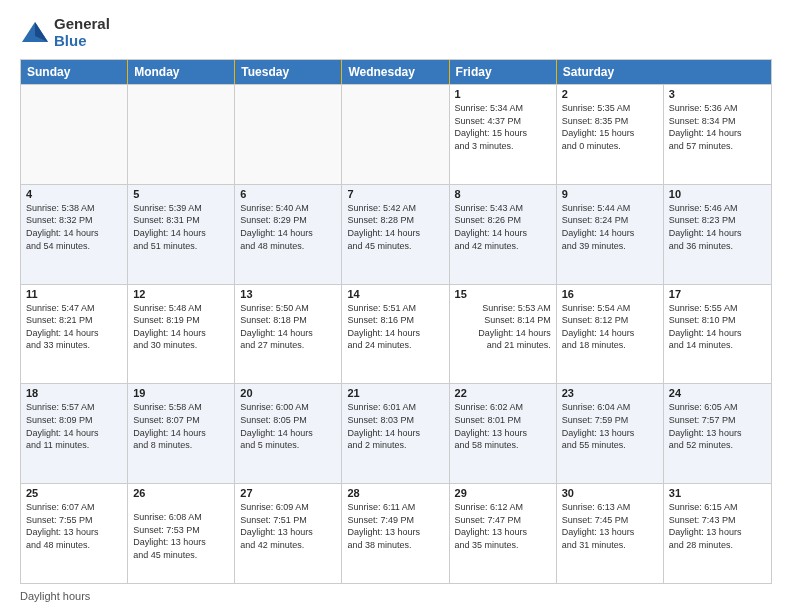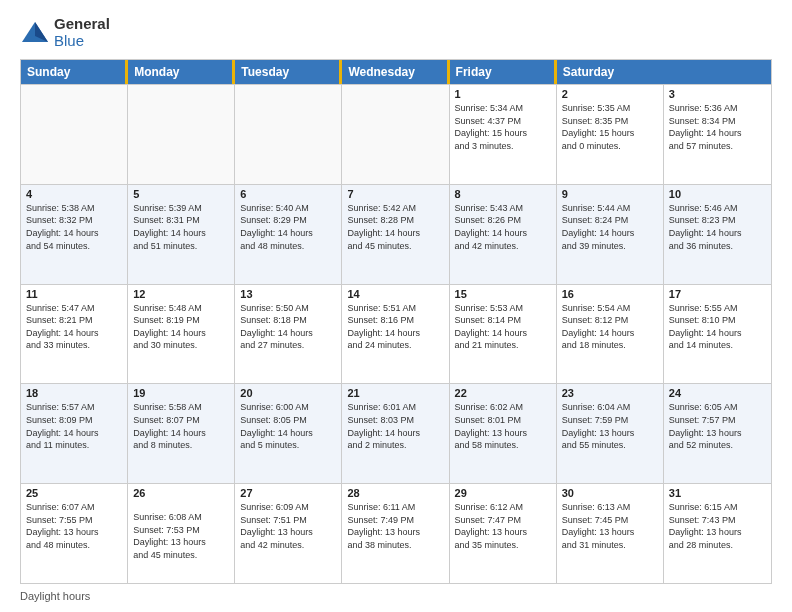"Blue" .logo-blue { font-weight: normal -> bold }
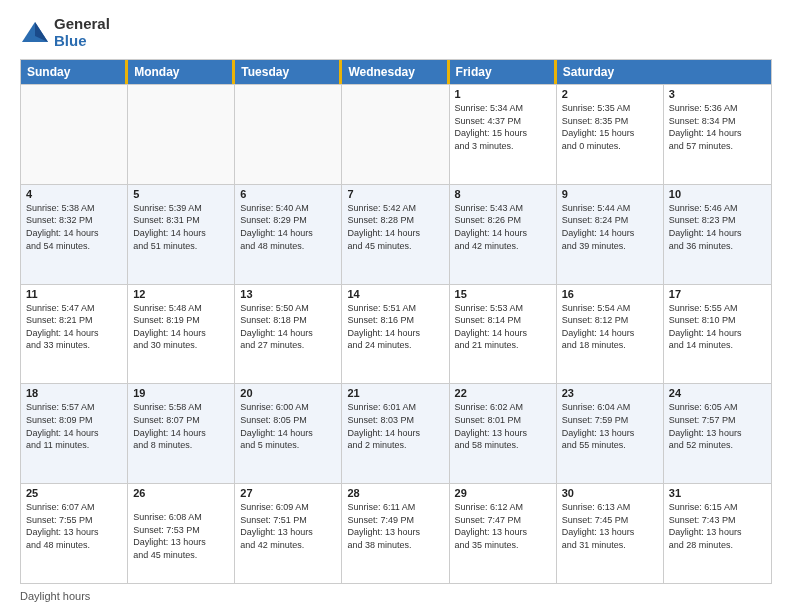"Sunday" .cal-header-cell { border-right: 3px solid #eab308 -> 1px solid #eab308 }
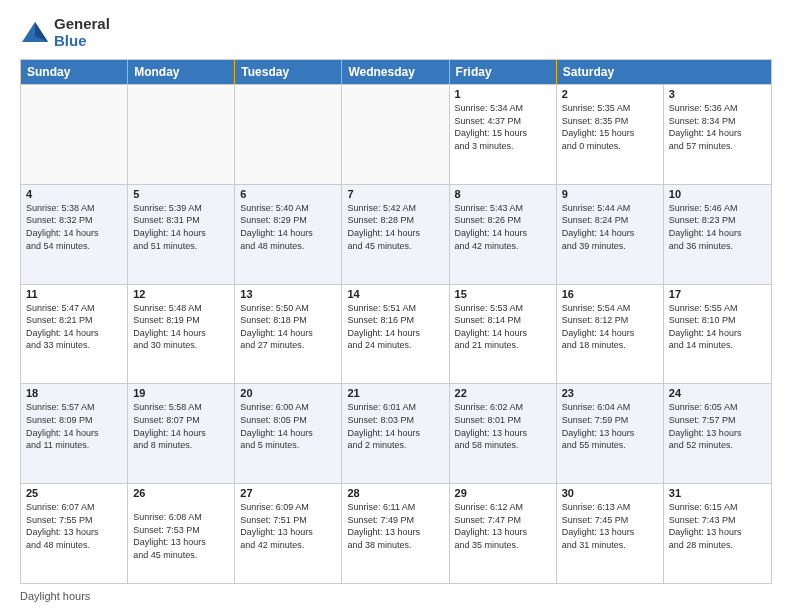"Sunrise: 5:53 AM" div.cell-text { text-align: none -> right }
